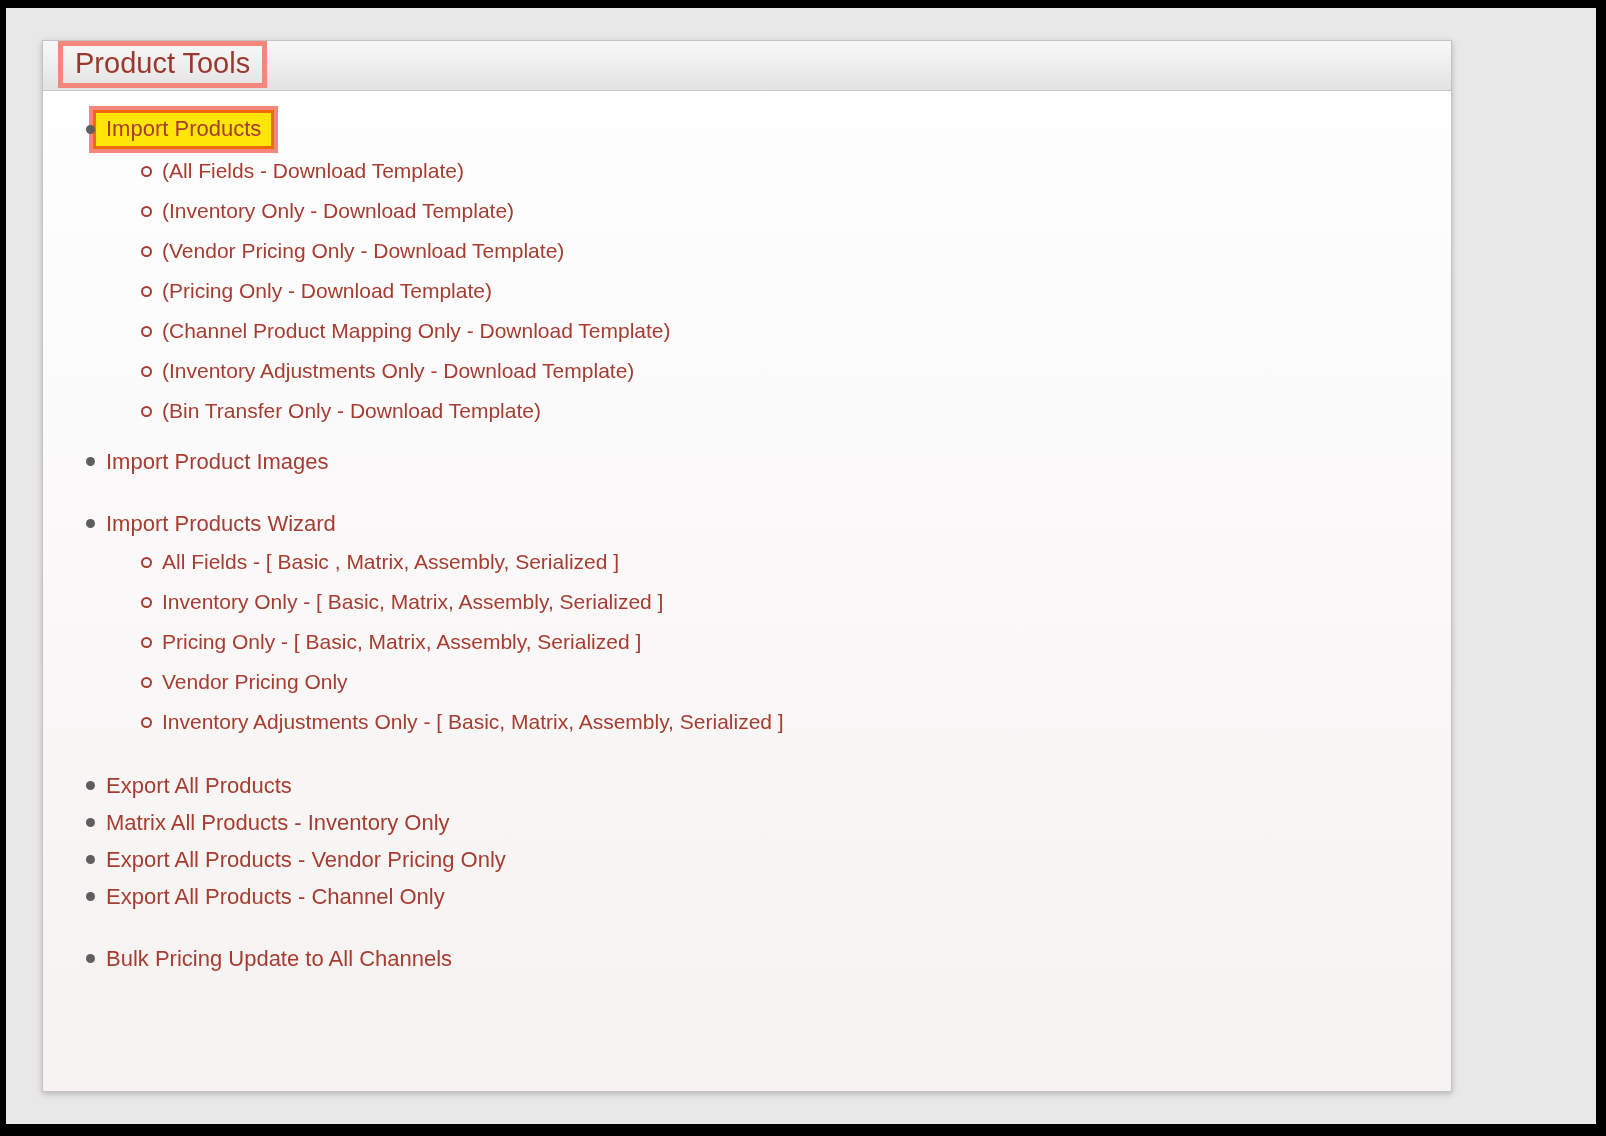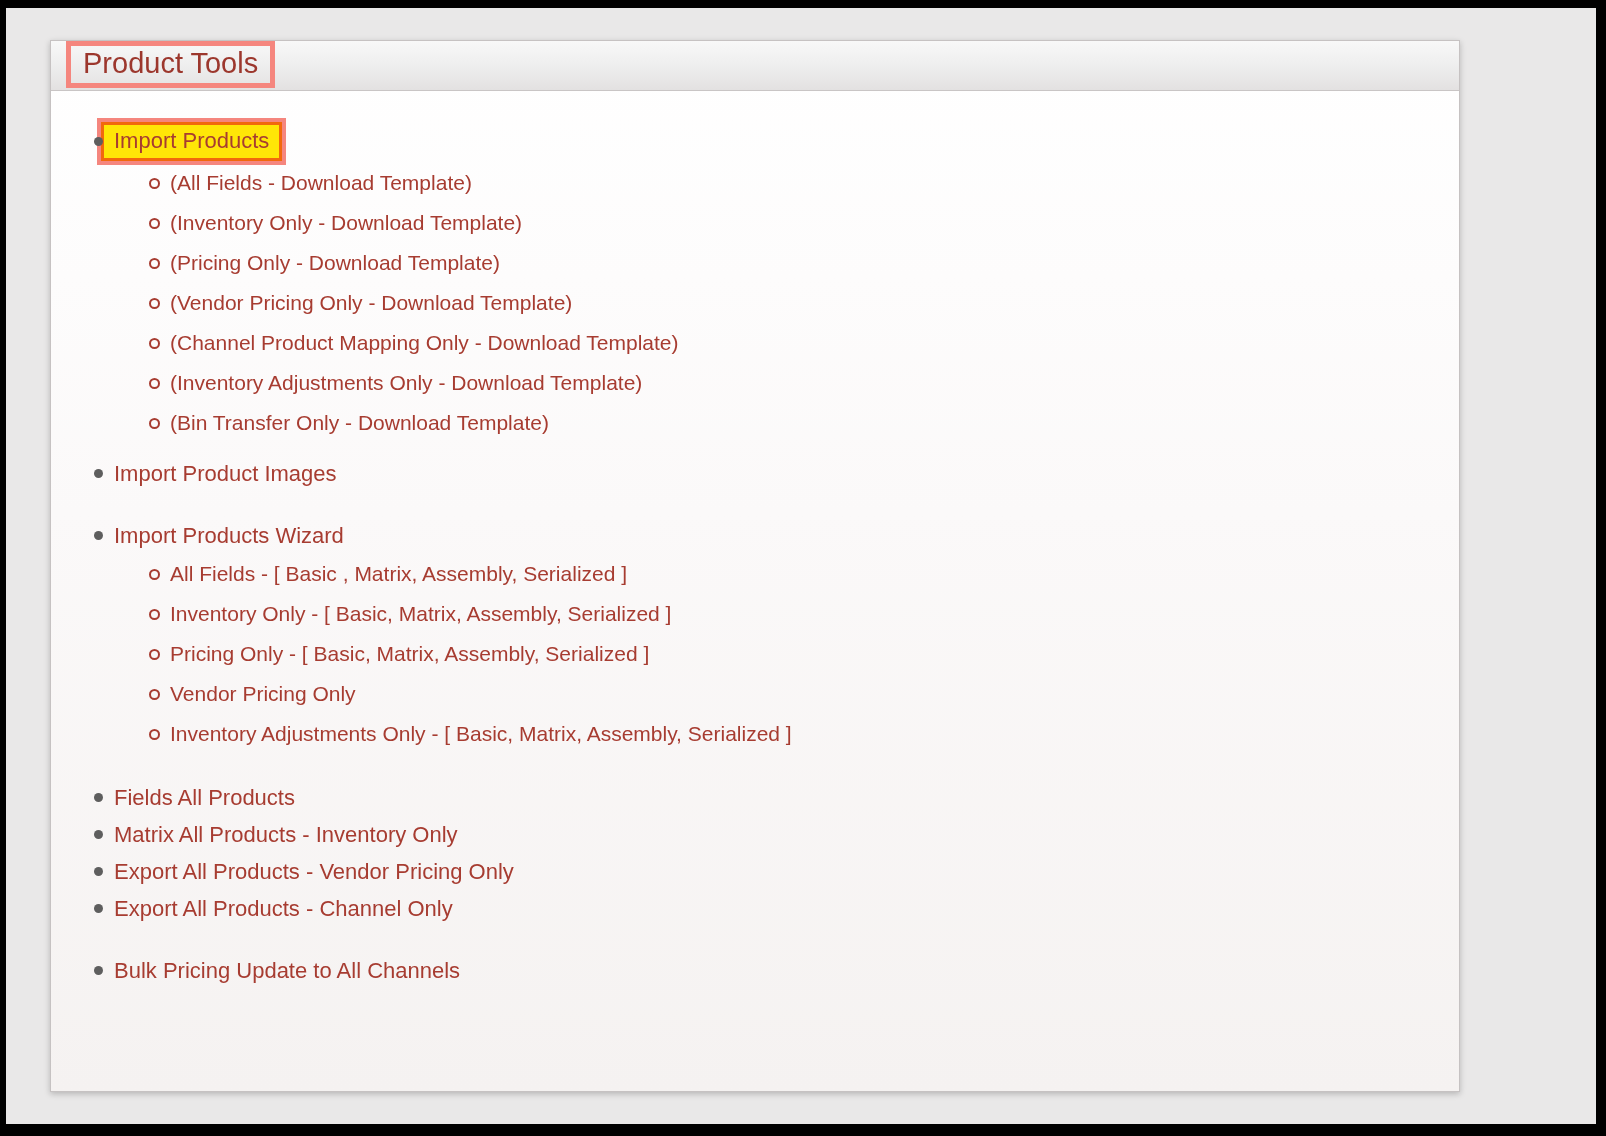"Product Tools" .panel { left: 44px -> 36px }
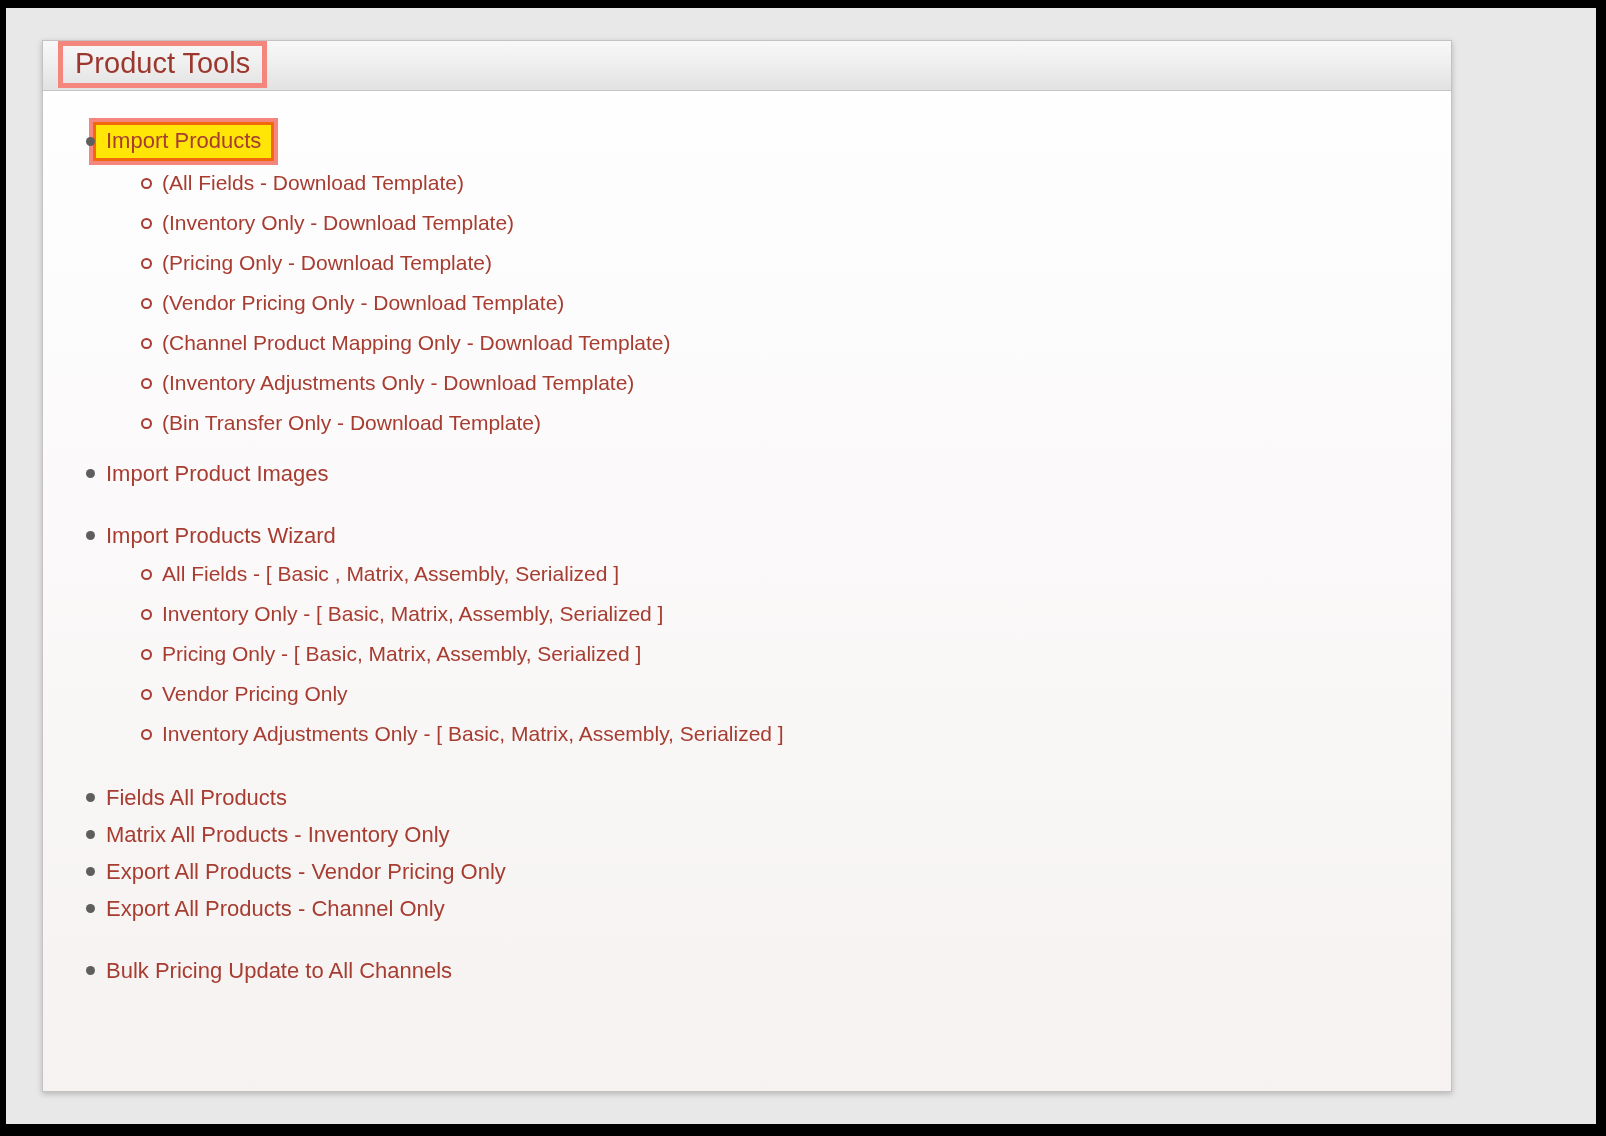"Import Products" .content { padding: 28px 30px 0 42px -> 16px 30px 0 42px }
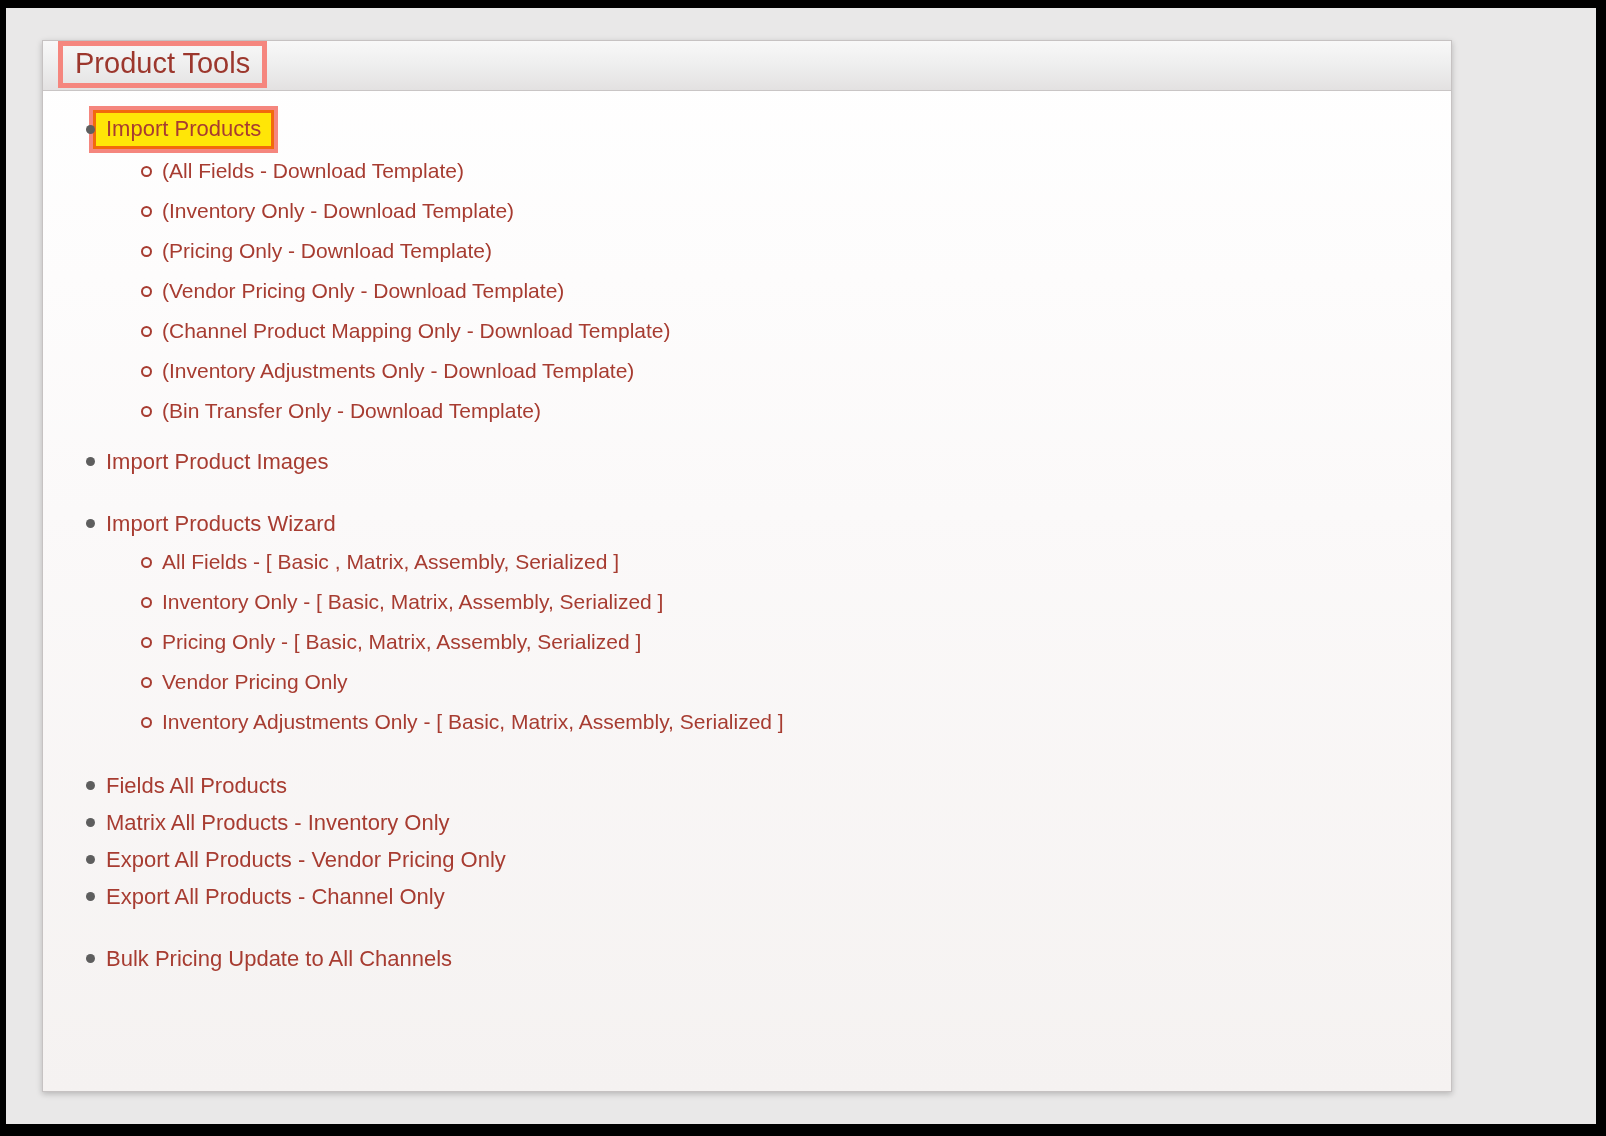"(Pricing Only - Download Template)" li { order: before "(Vendor Pricing Only - Download" -> after "(Vendor Pricing Only - Download" }
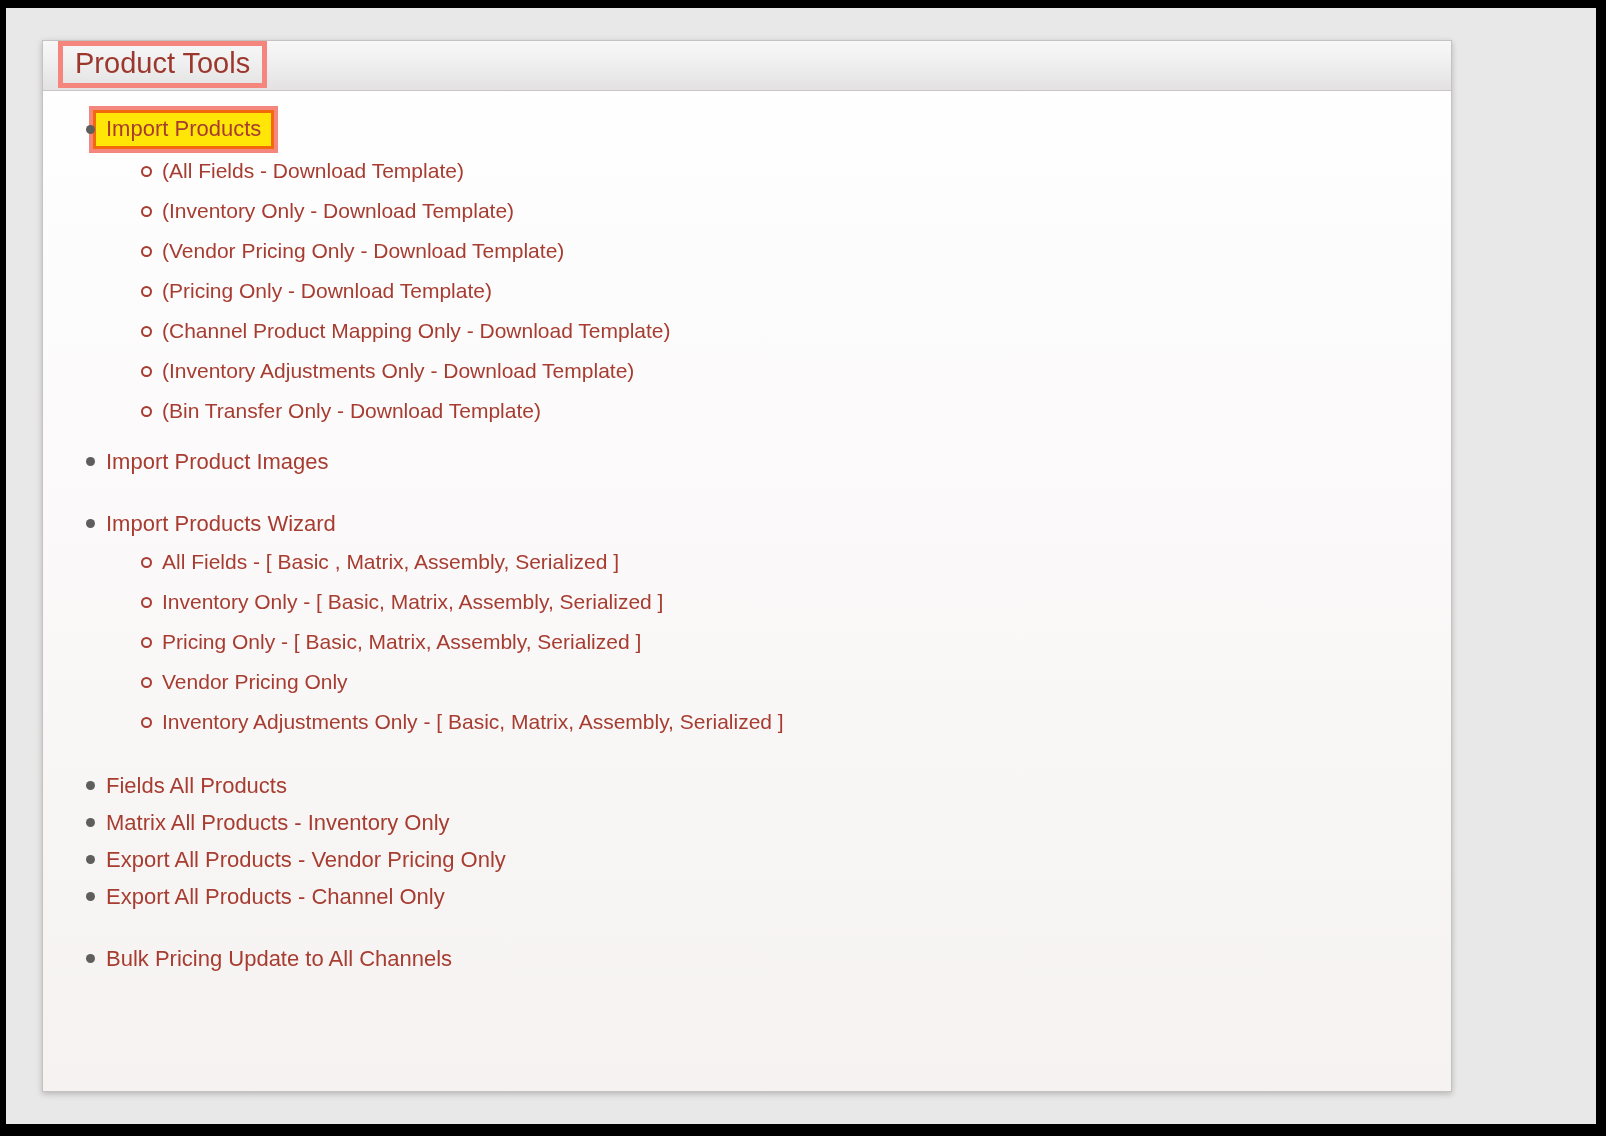"Fields All Products" span.link { text: Fields -> Export }
